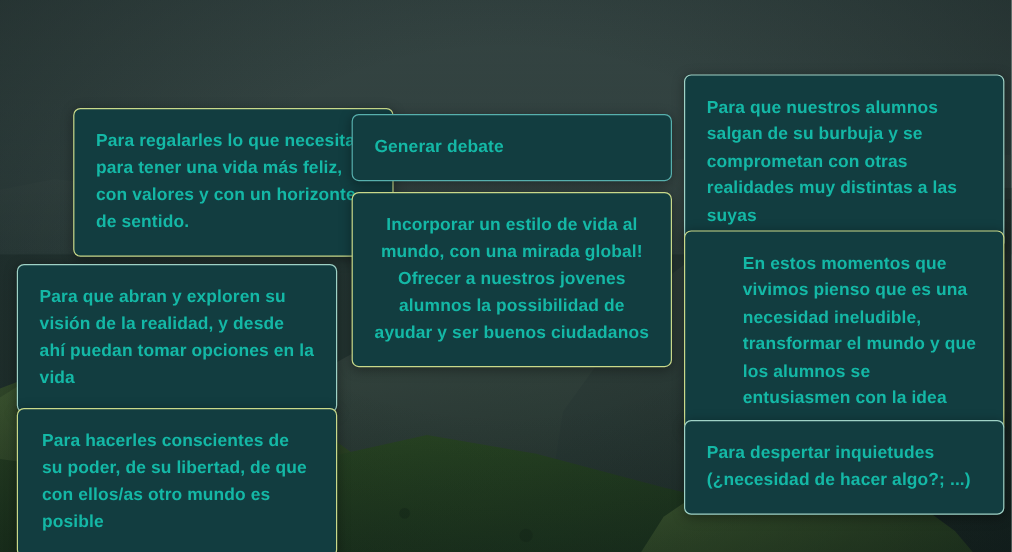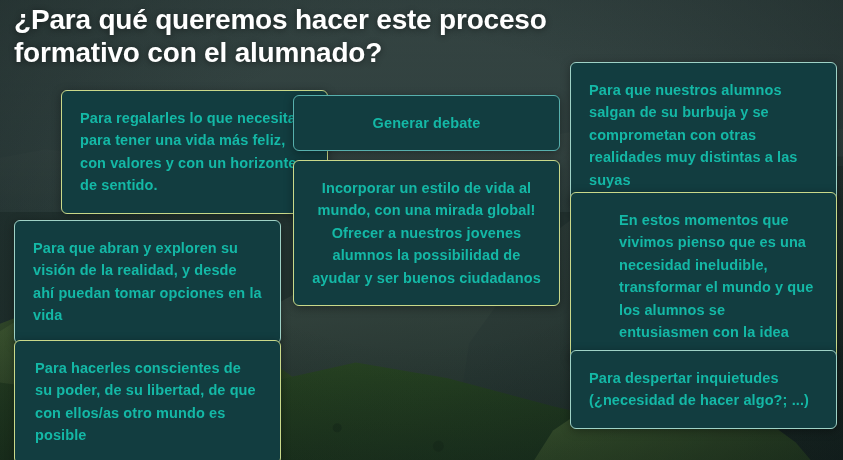"¿Para qué queremos hacer este" h1.board-title { html: <h1>¿Para qué queremos hacer este proceso formativo con el alumnado?</h1> -> none }
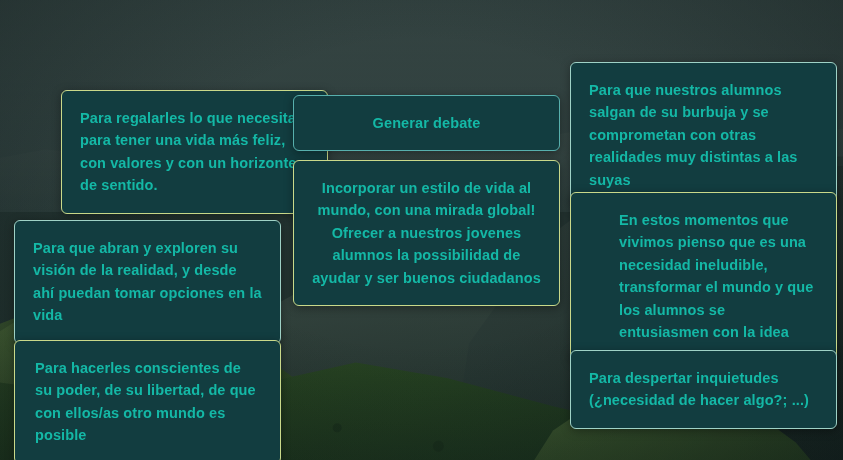"Generar debate" .b-teal { text-align: center -> none }
